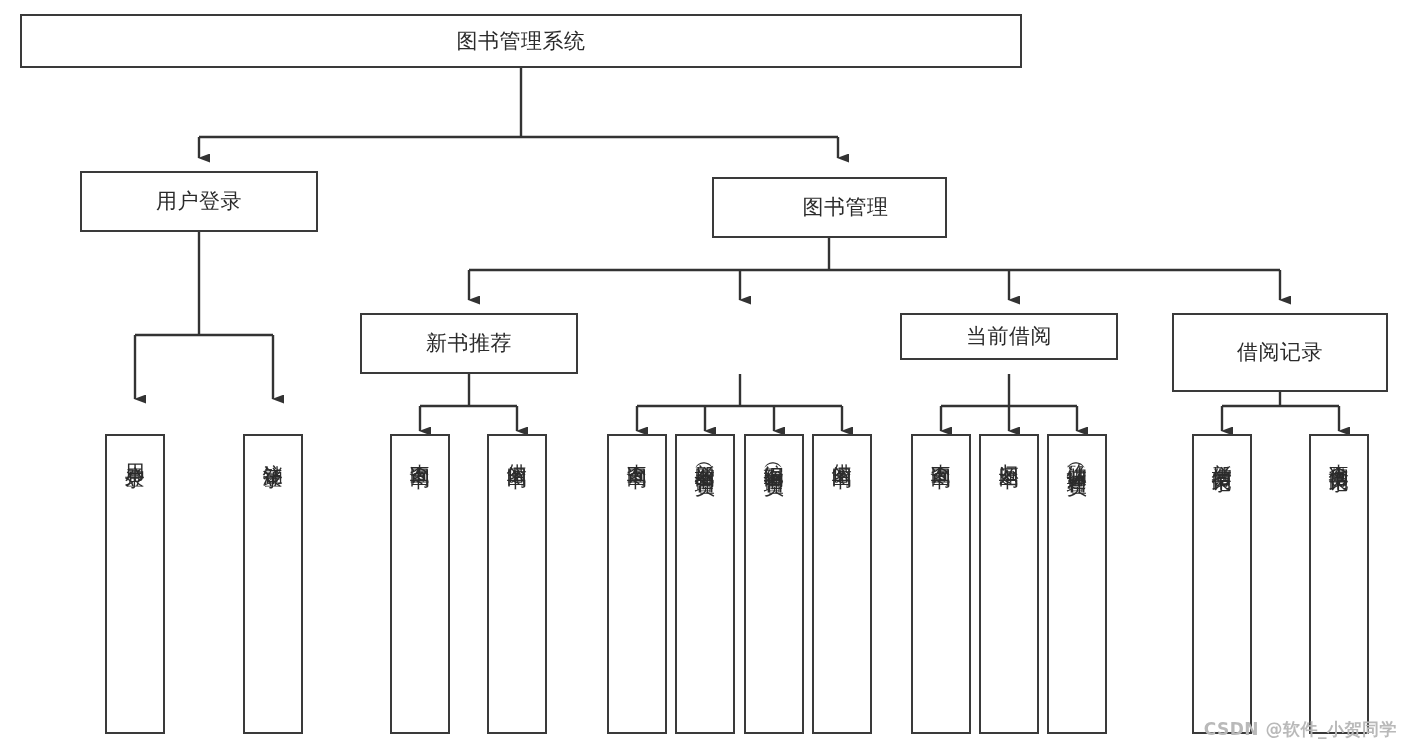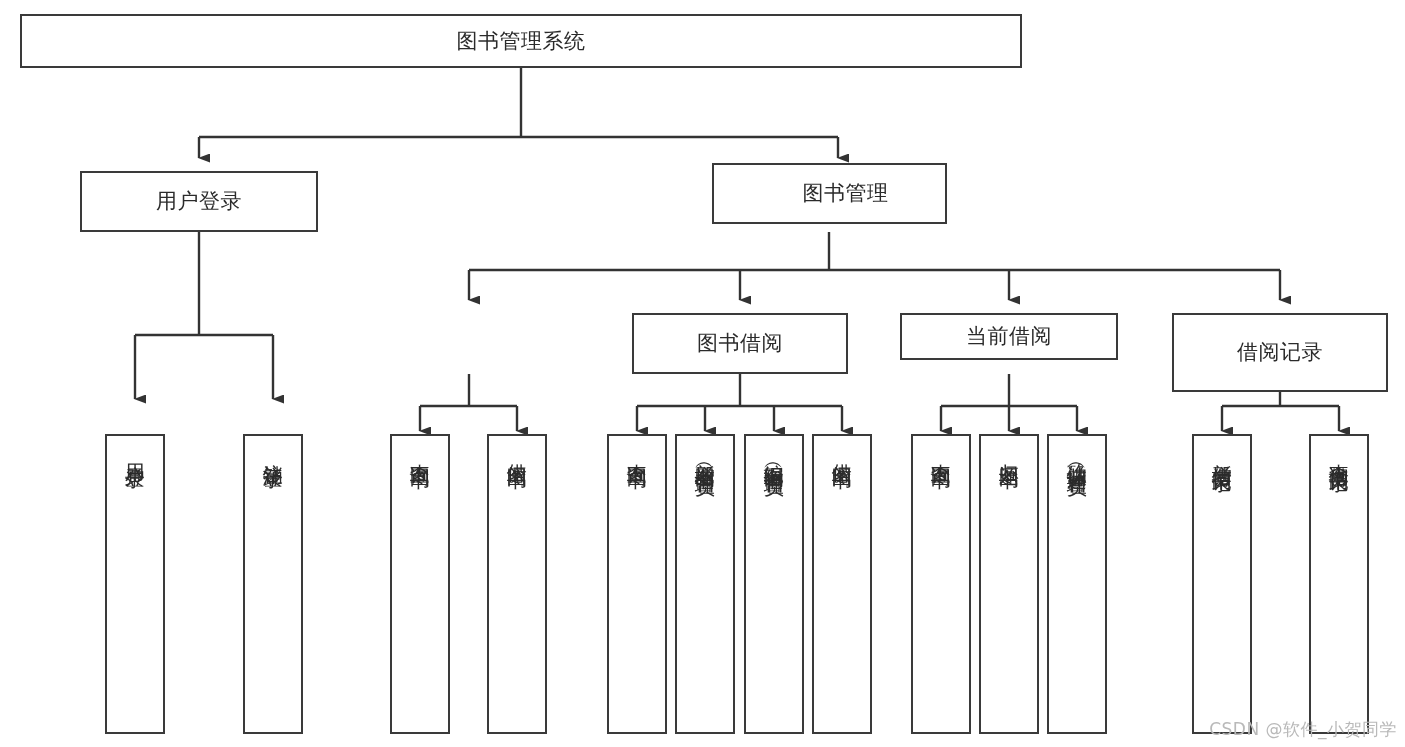"图书管理" div.node { top: 163px -> 177px }
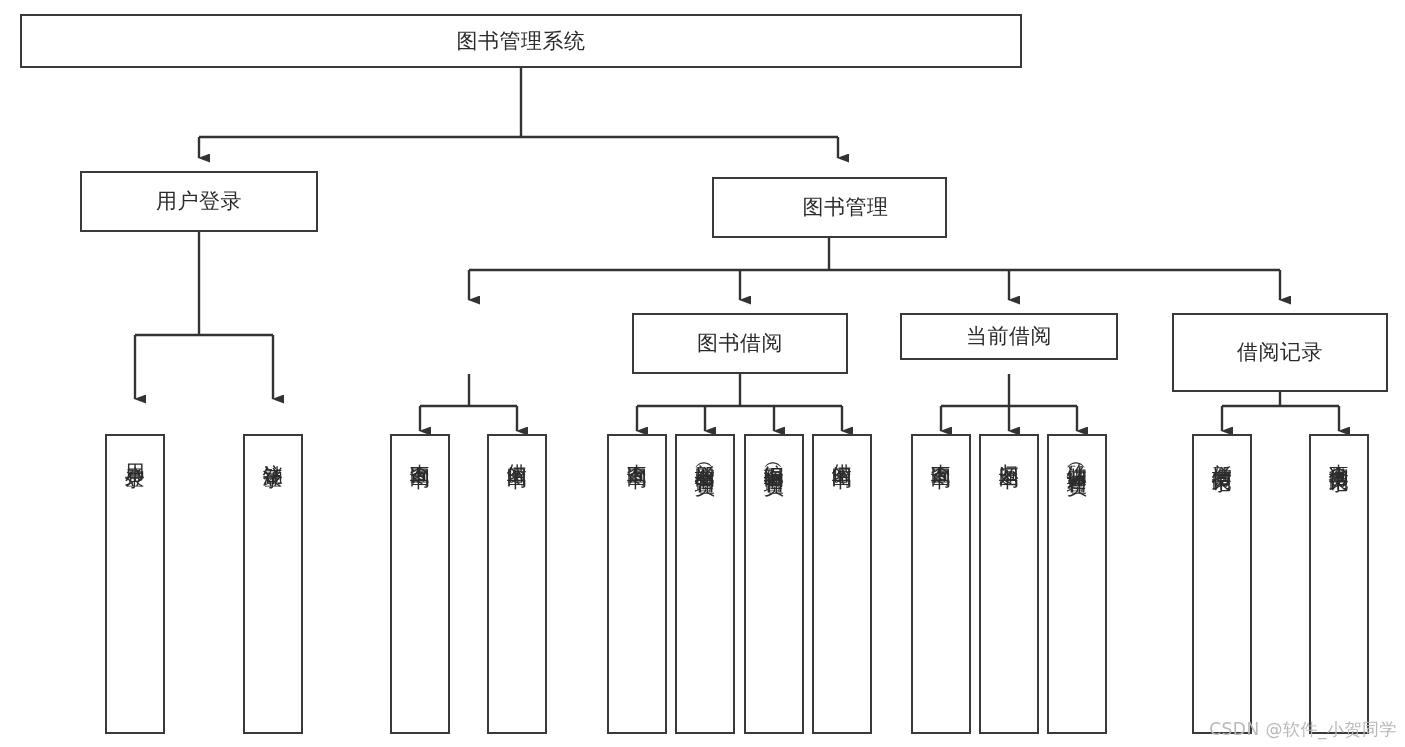"新书推荐" div.node { html: none -> <div> <span>新书推荐</span> </div> }
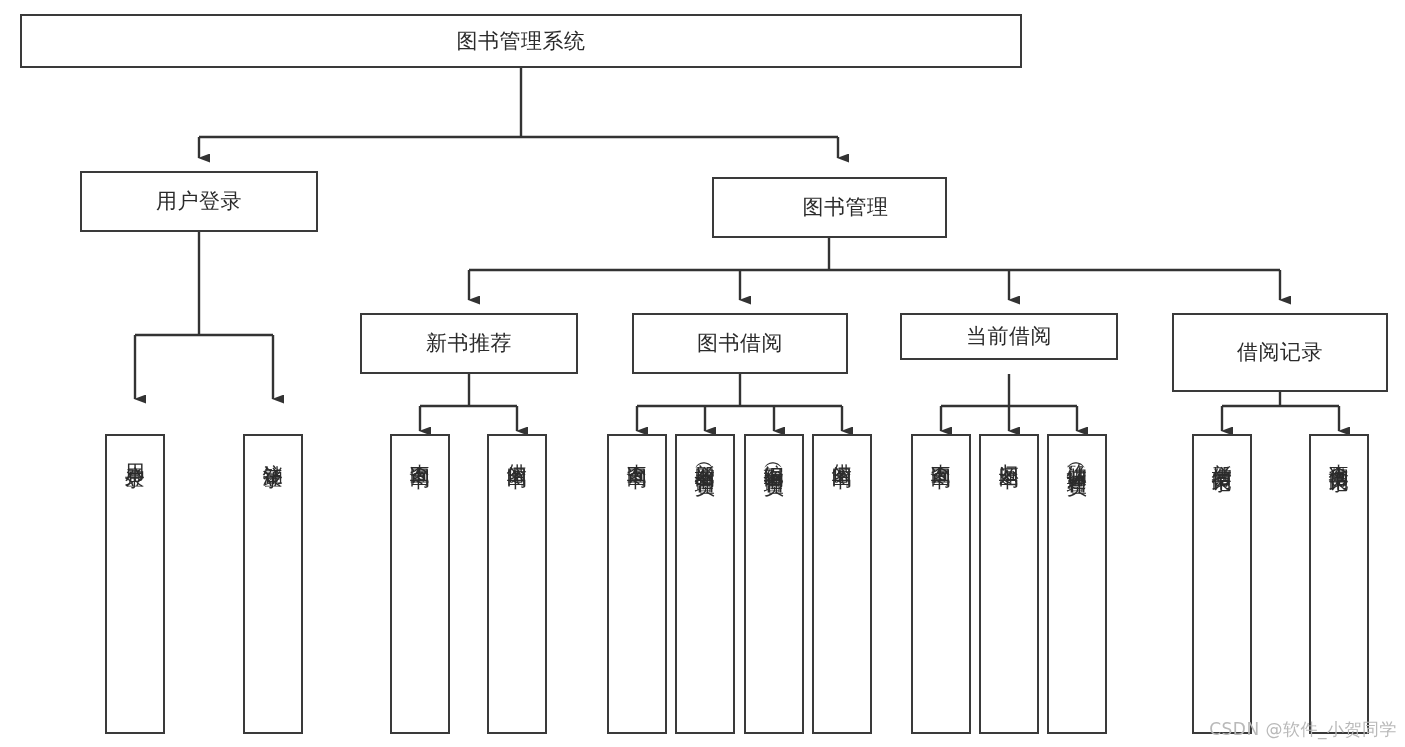"图书借阅" div.node { html: <div> <span>图书借阅</span> </div> -> none }
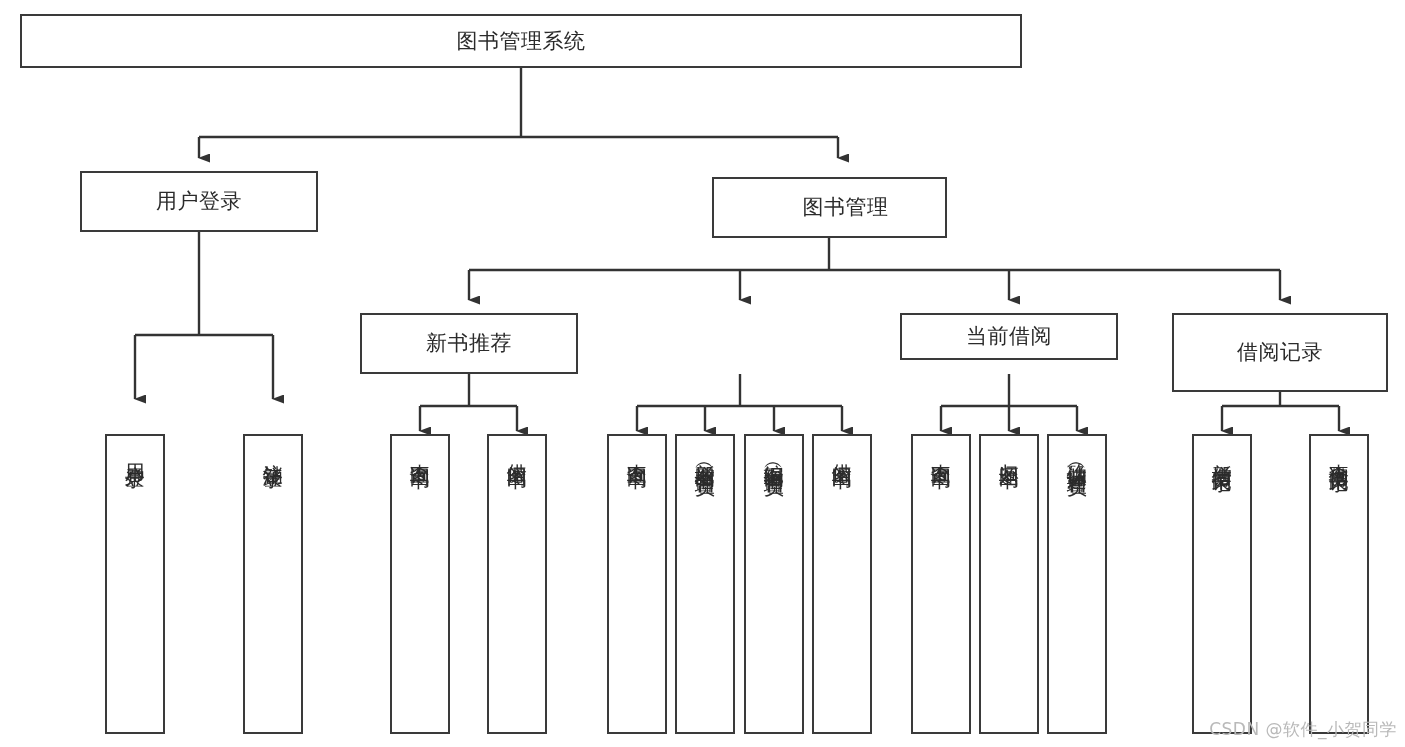"CSDN @软件_小贺同学" .watermark { font-weight: none -> bold }
